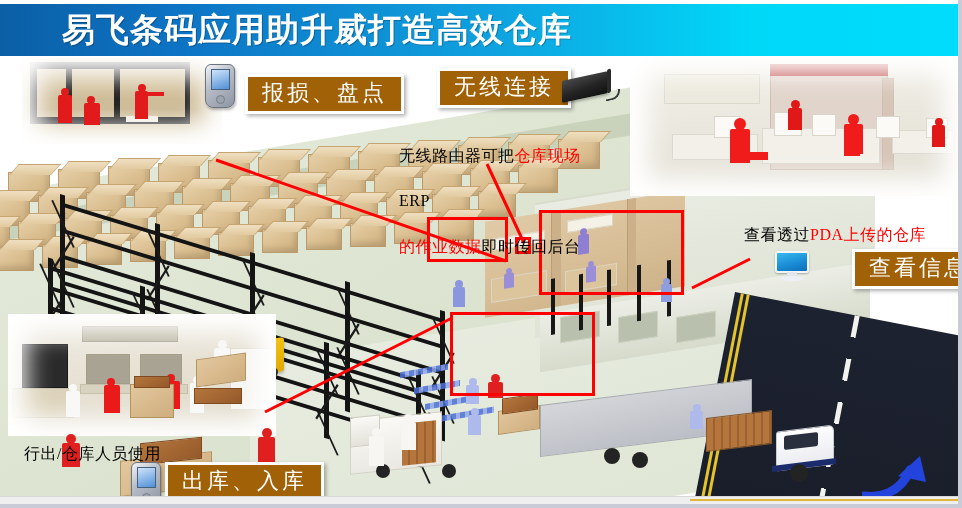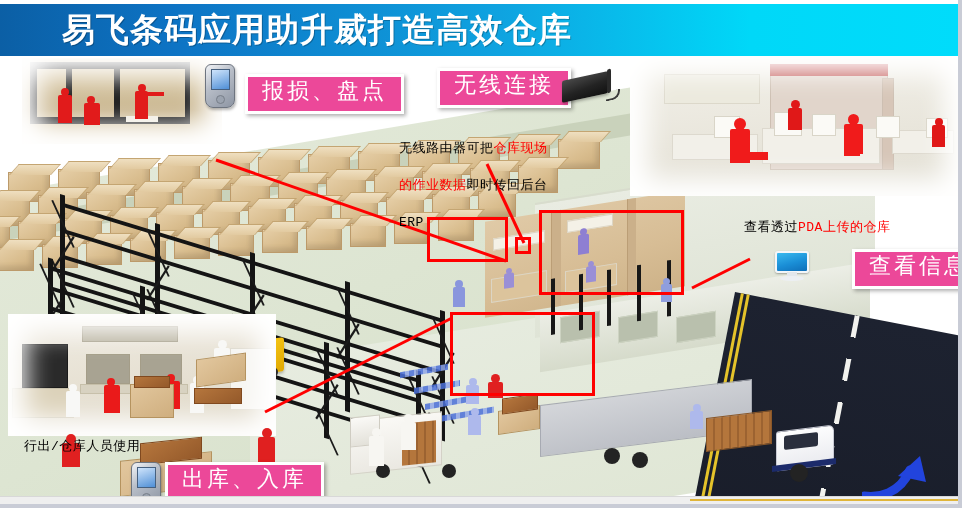"报损、盘点" .badge { background: #ec4899 -> #a16207; font-family: Liberation Mono, monospace -> Liberation Serif, serif }
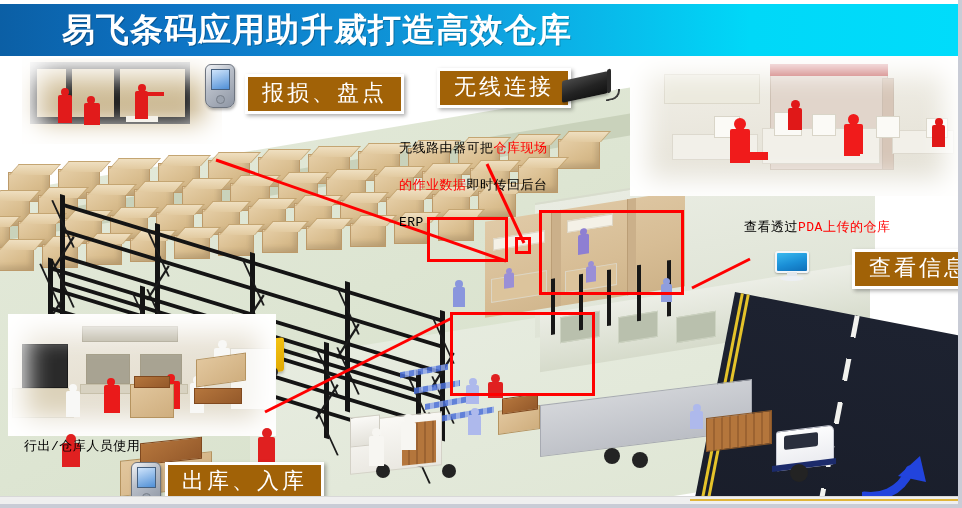"无线路由器可把仓库现场" .note { font-family: Liberation Mono, monospace -> Liberation Serif, serif; font-size: 13px -> 16px }
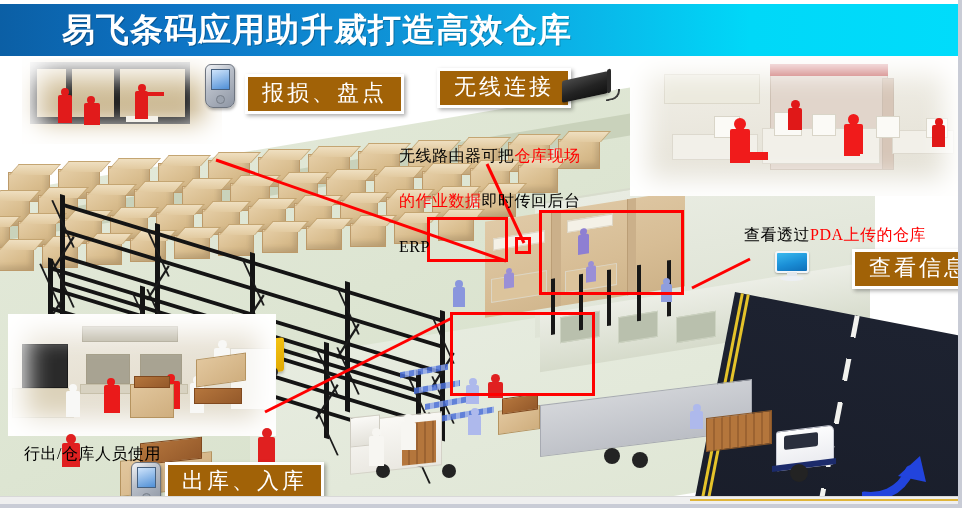"的作业数据即时传回后台" div { order: before "ERP" -> after "ERP" }
